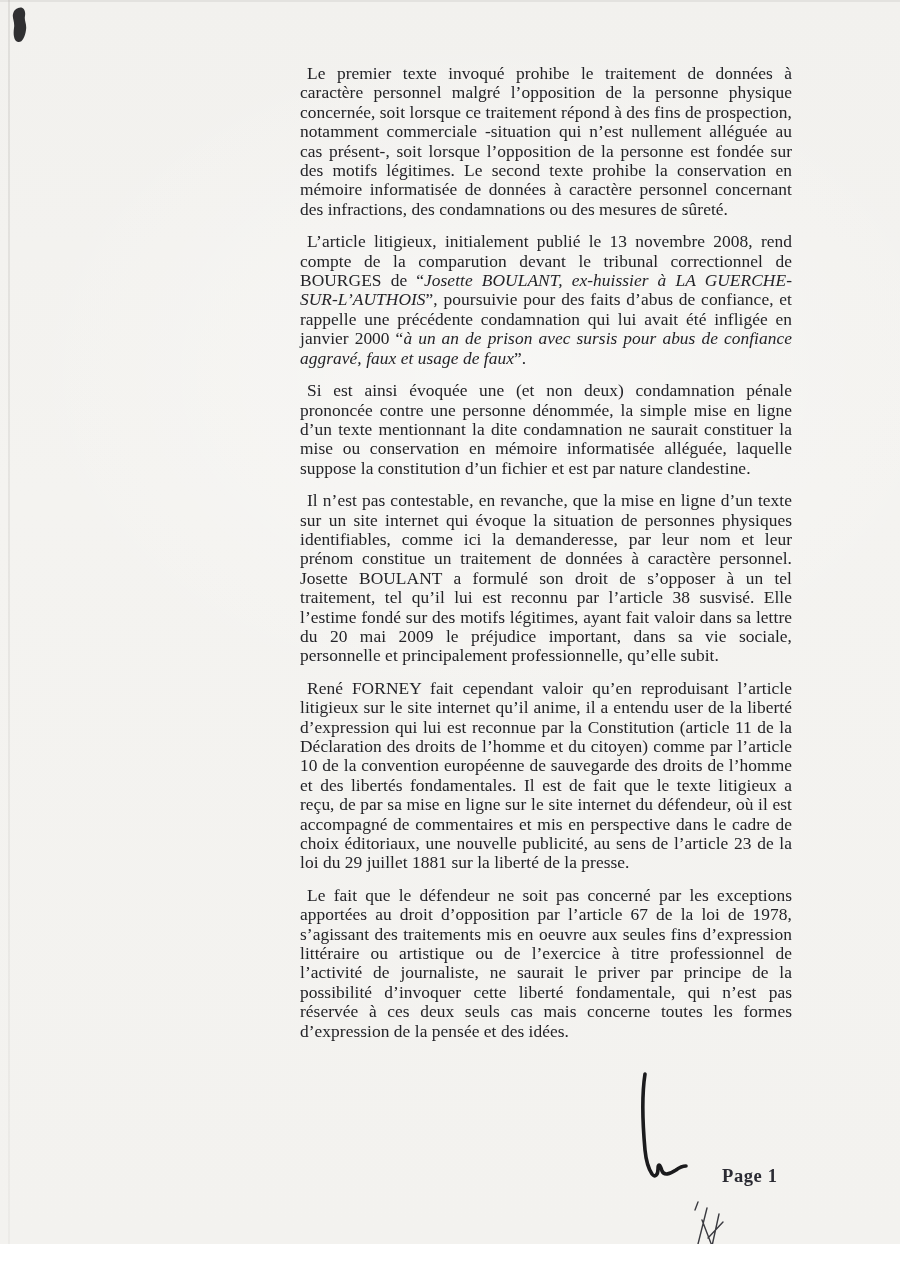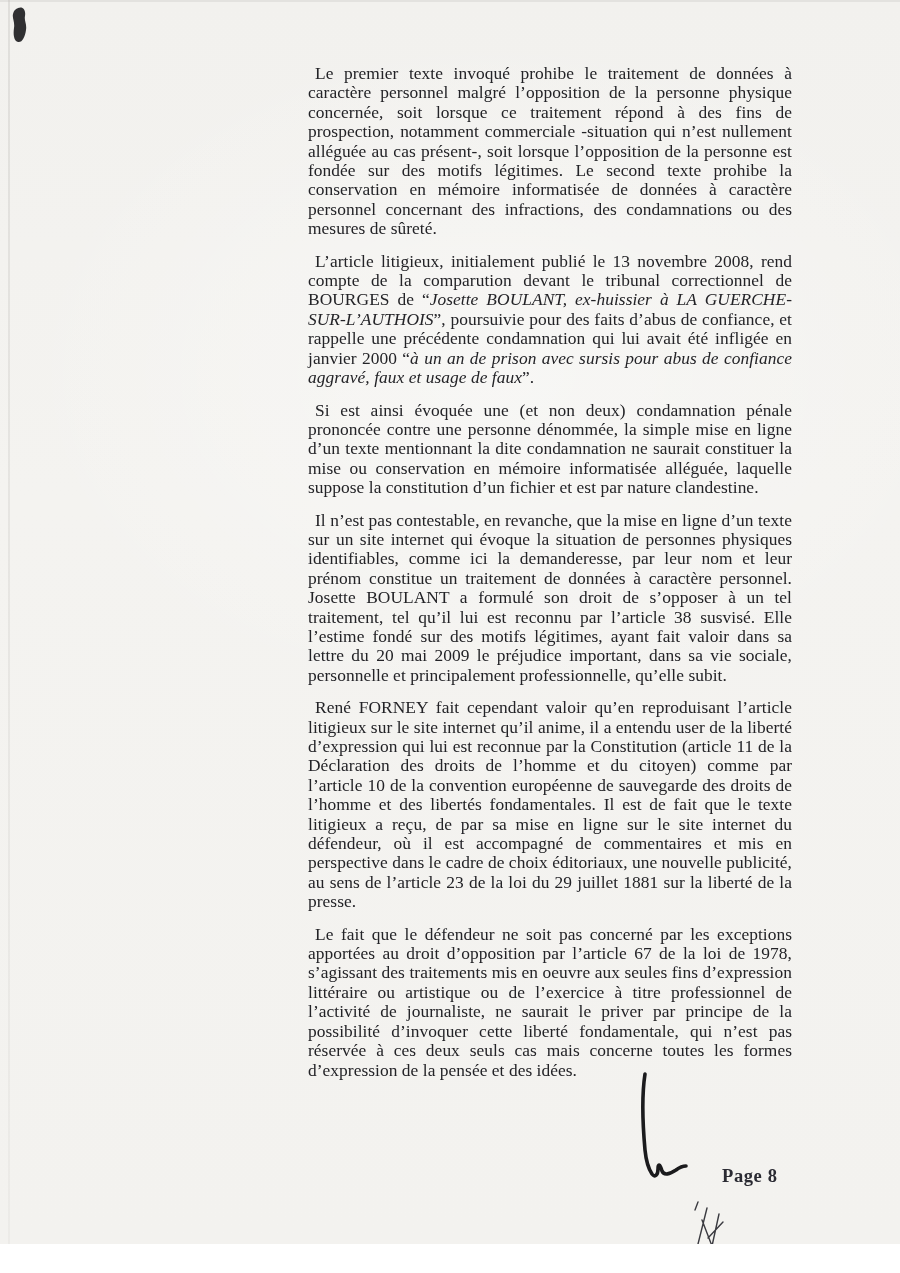"Le premier texte invoqué prohibe" .text-column p.para { margin: 0 0 13px 8px -> 0 0 13px 0 }
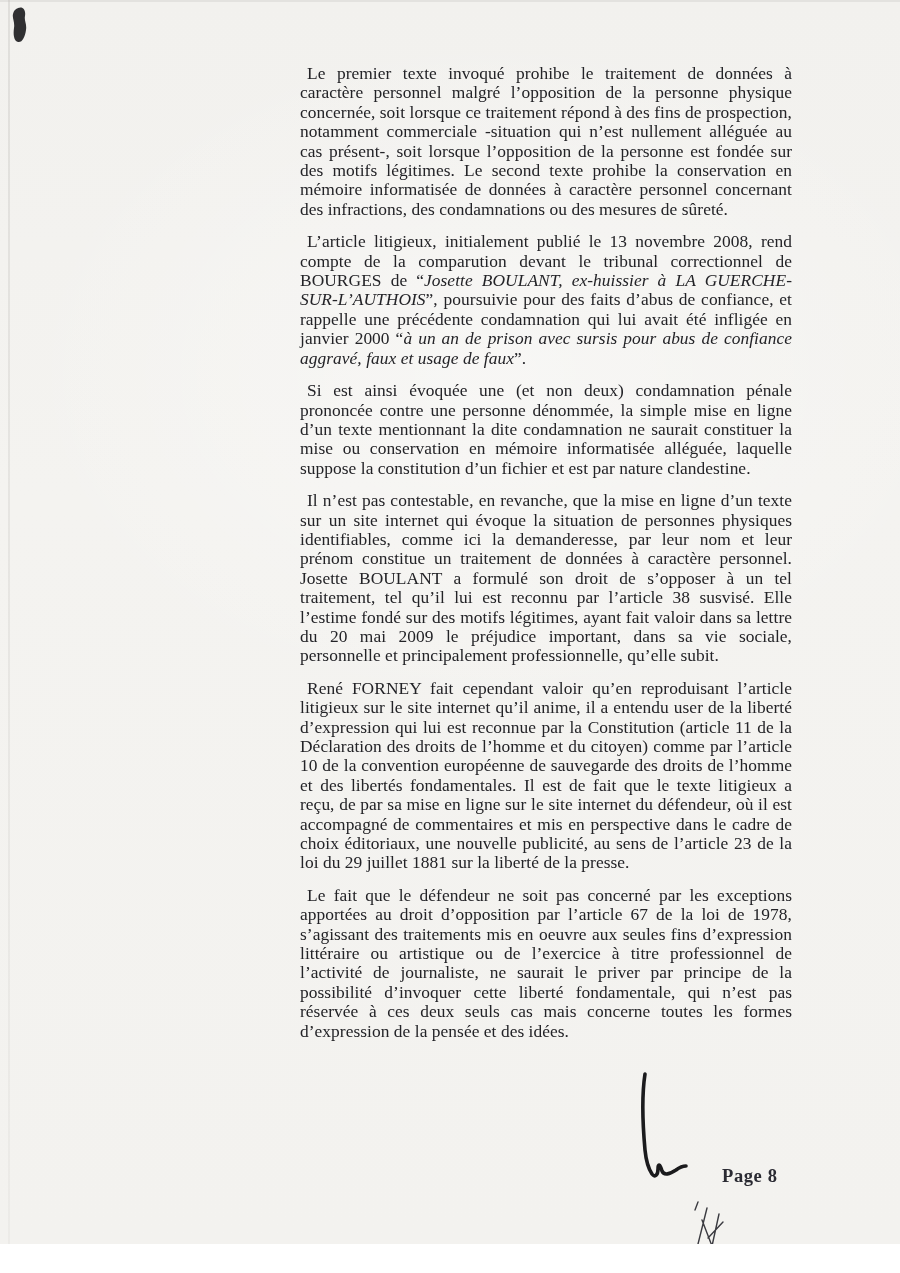"Page 8" div.page-number { text: 8 -> 1 }
